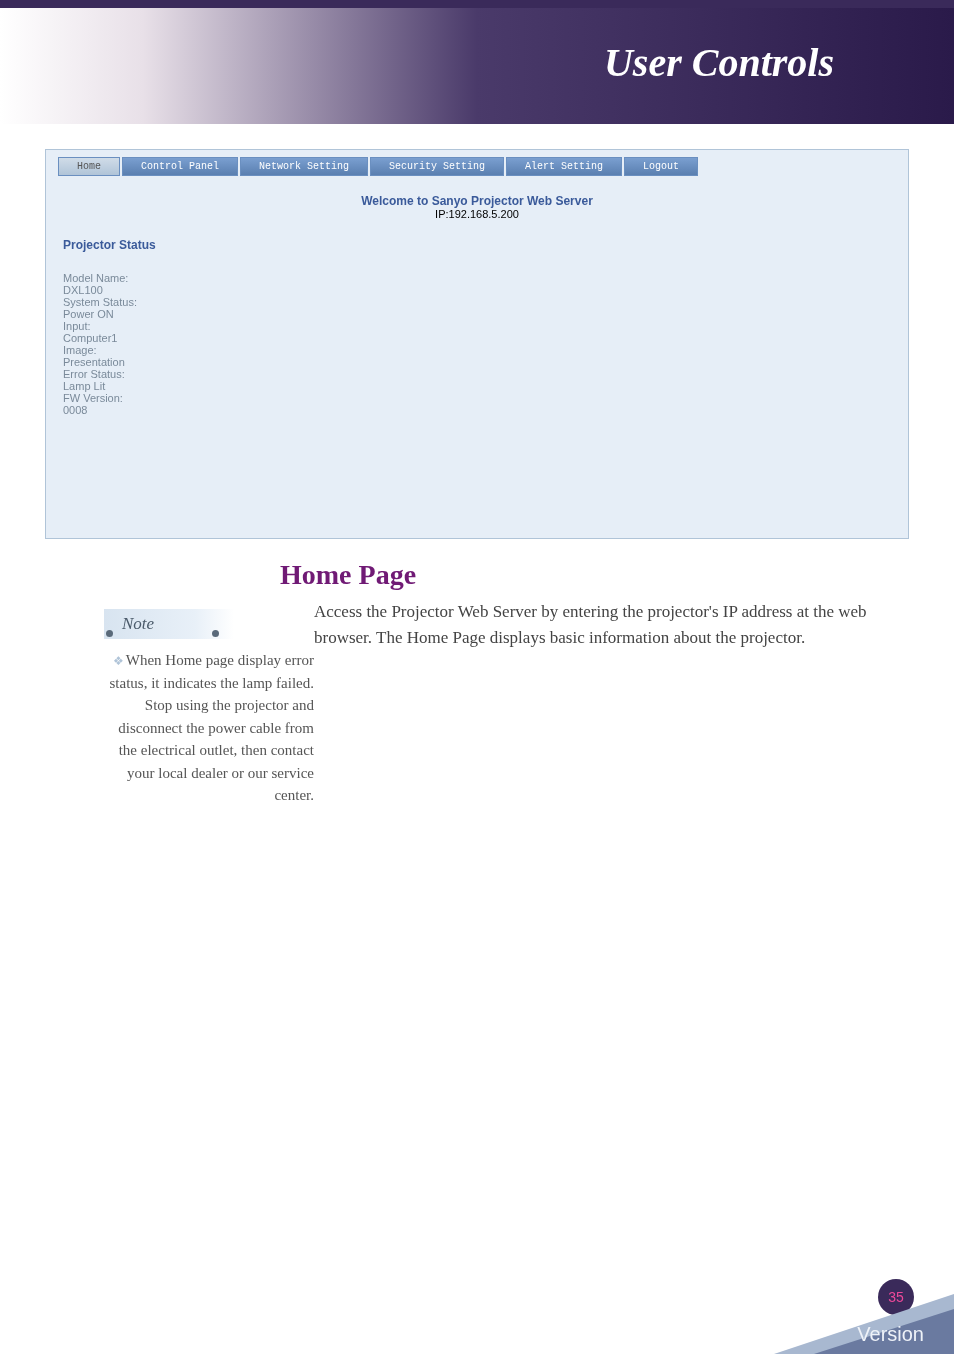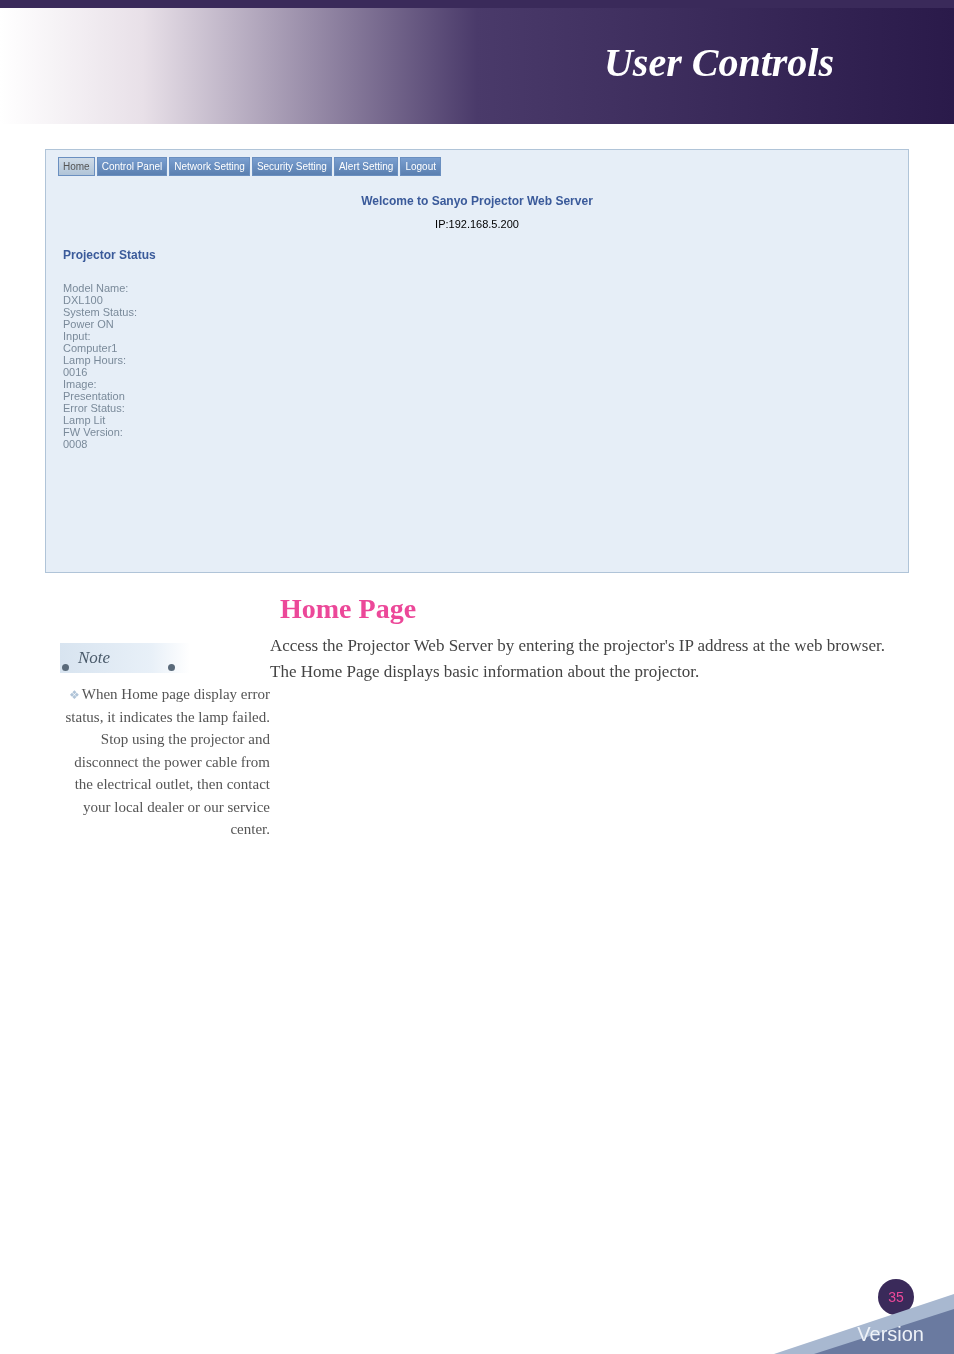"Home" .tab { font-family: Liberation Sans, sans-serif -> Liberation Mono, monospace; padding: 3px 4px -> 3px 18px }
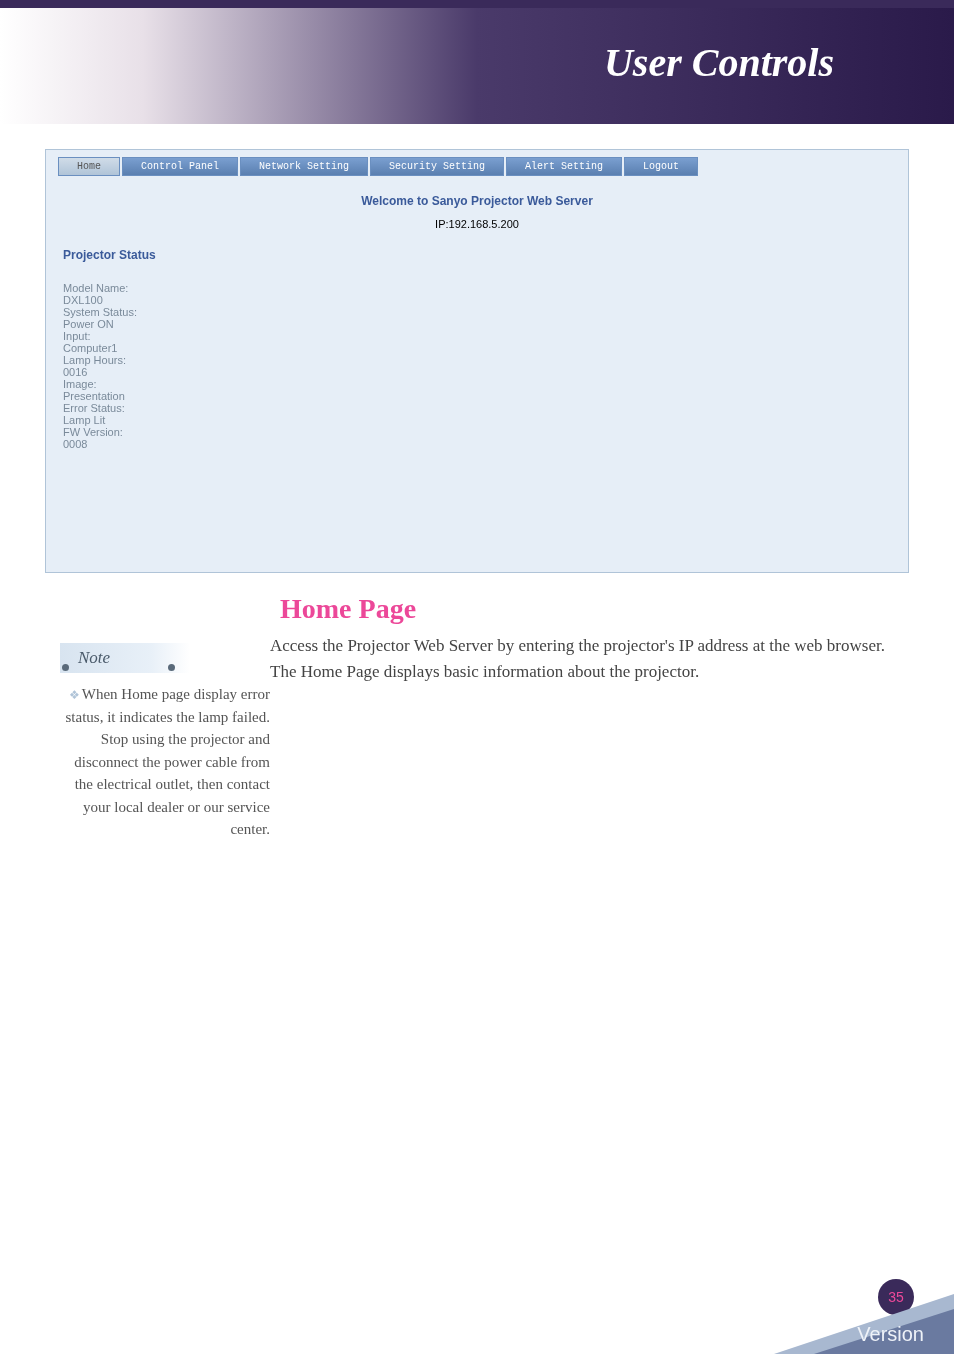"IP:192.168.5.200" .ip-text { margin-top: 10px -> none }
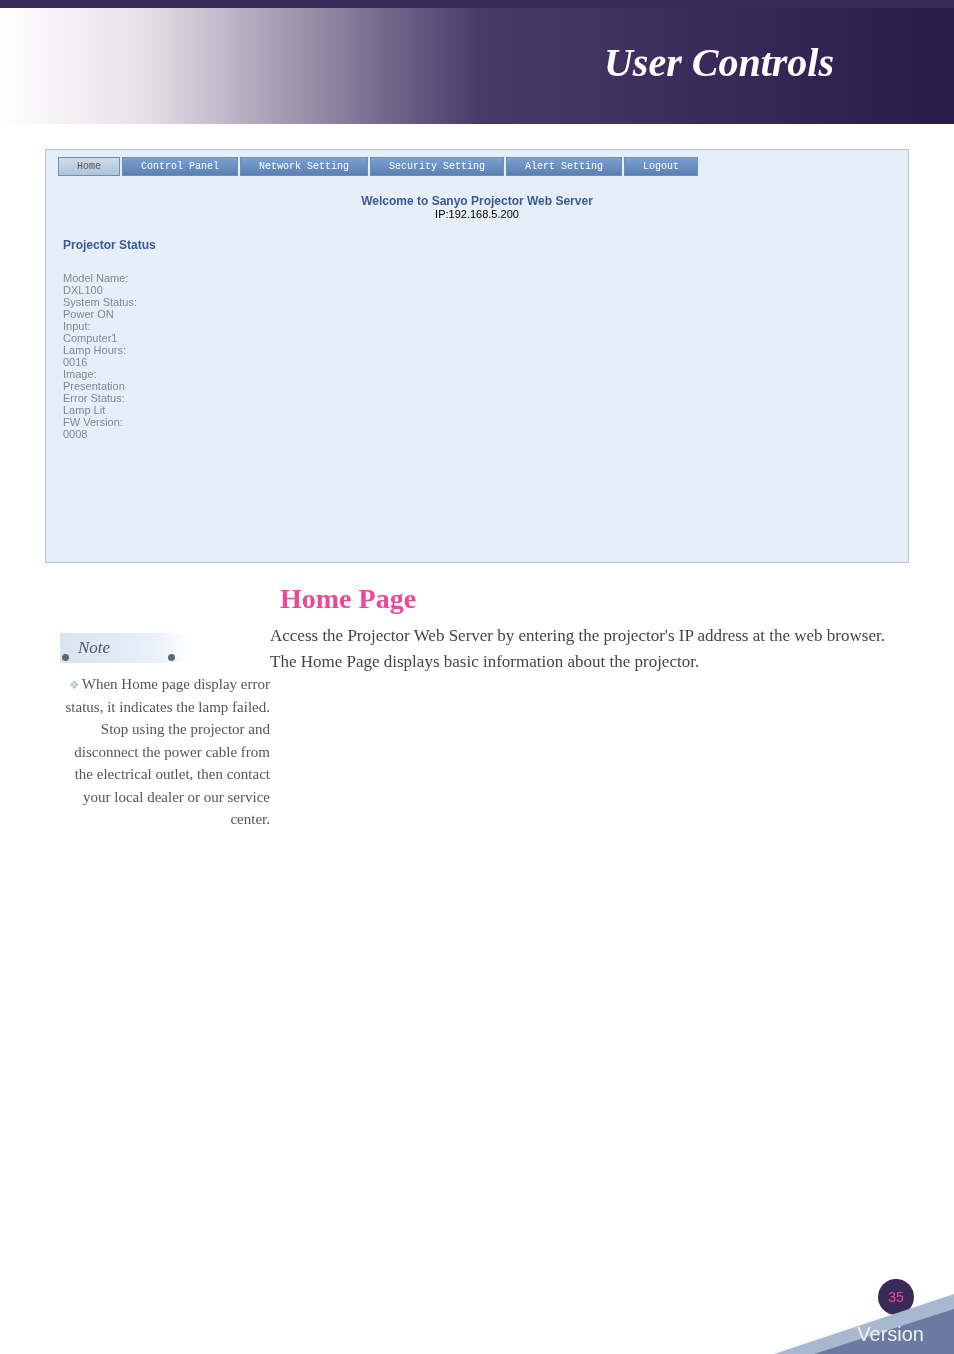"Lamp Hours:" div.status-row { html: <div> <div>Lamp Hours:</div> <div>0016</div> </div> -> none }
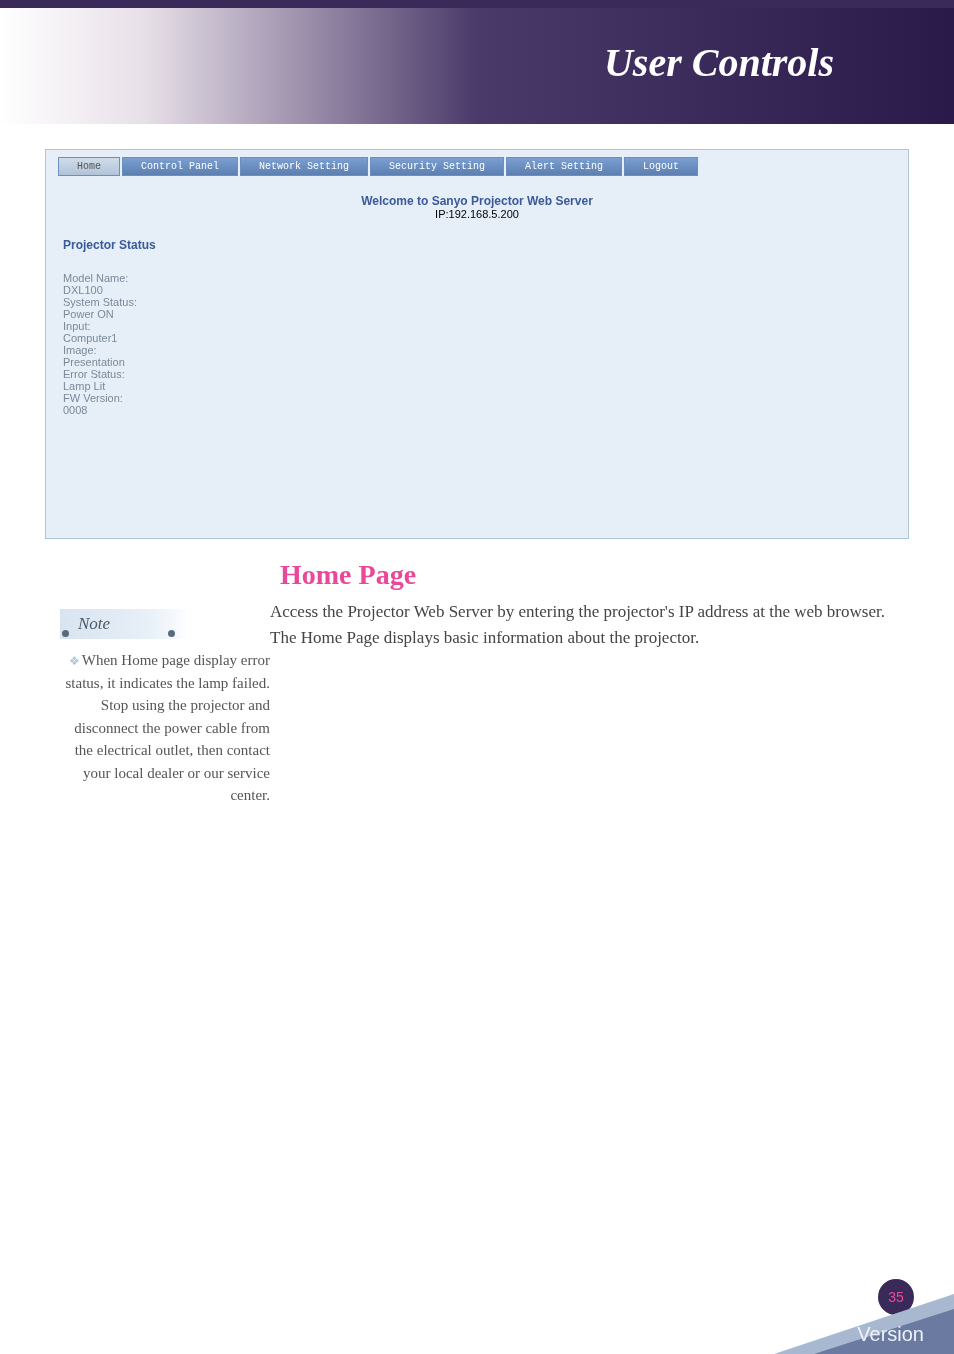"Home Page" .section-title { color: #ec4899 -> #701a75 }
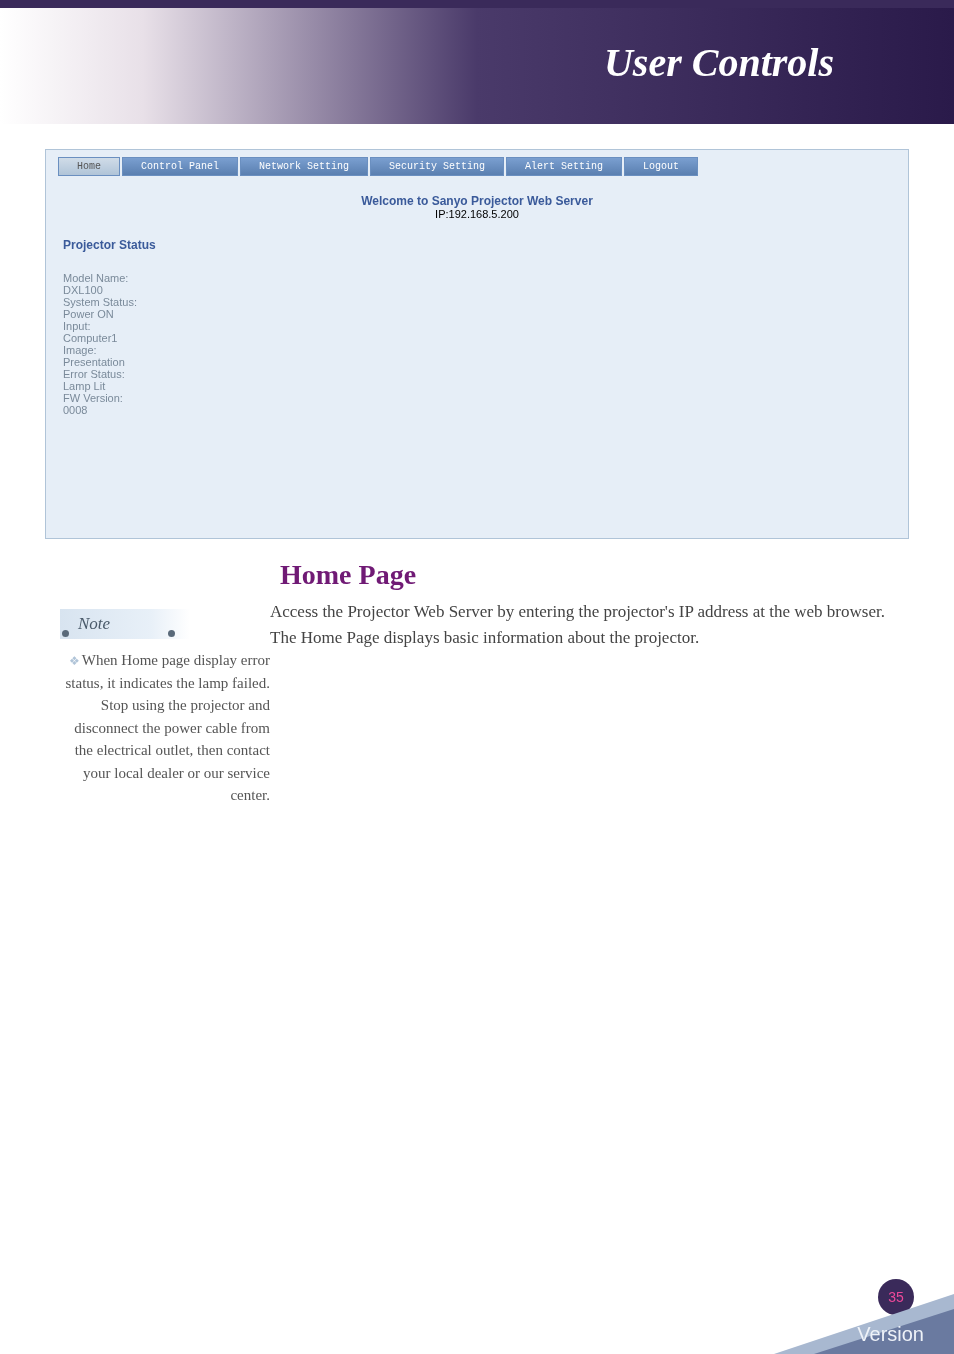"Note" .content-row { margin-left: none -> 44px }
